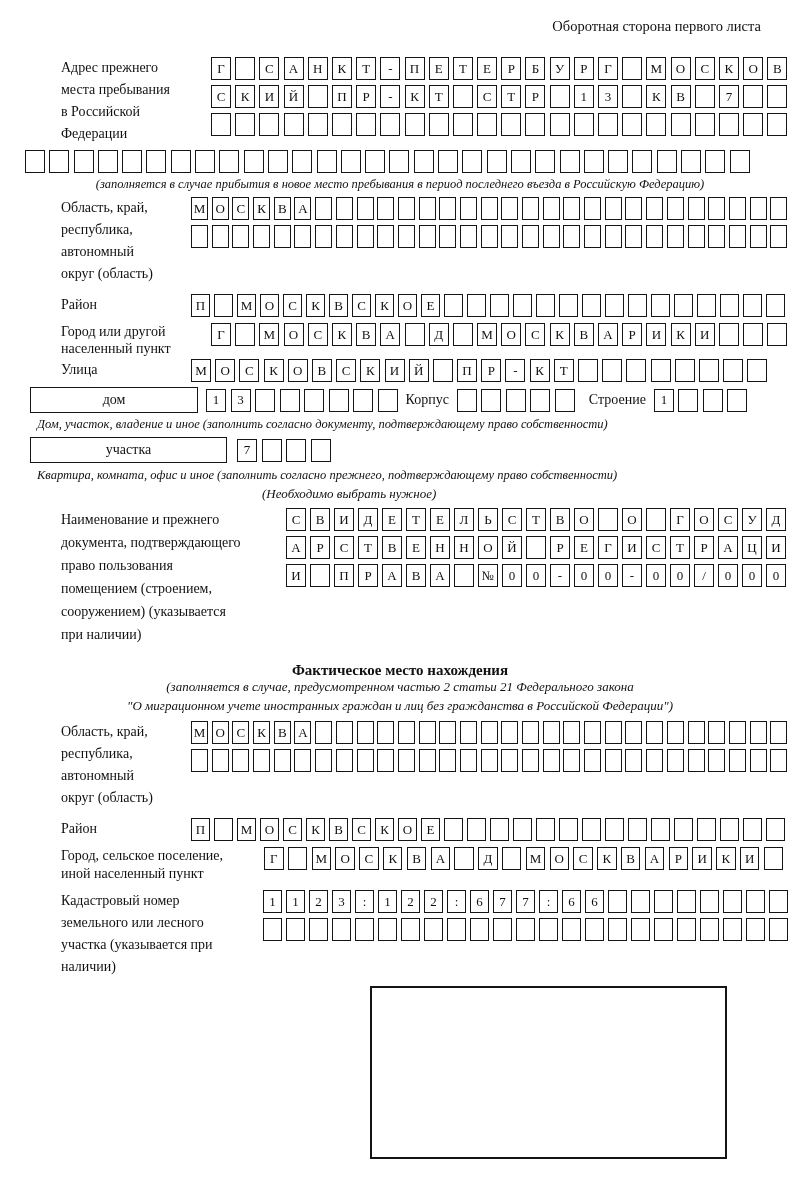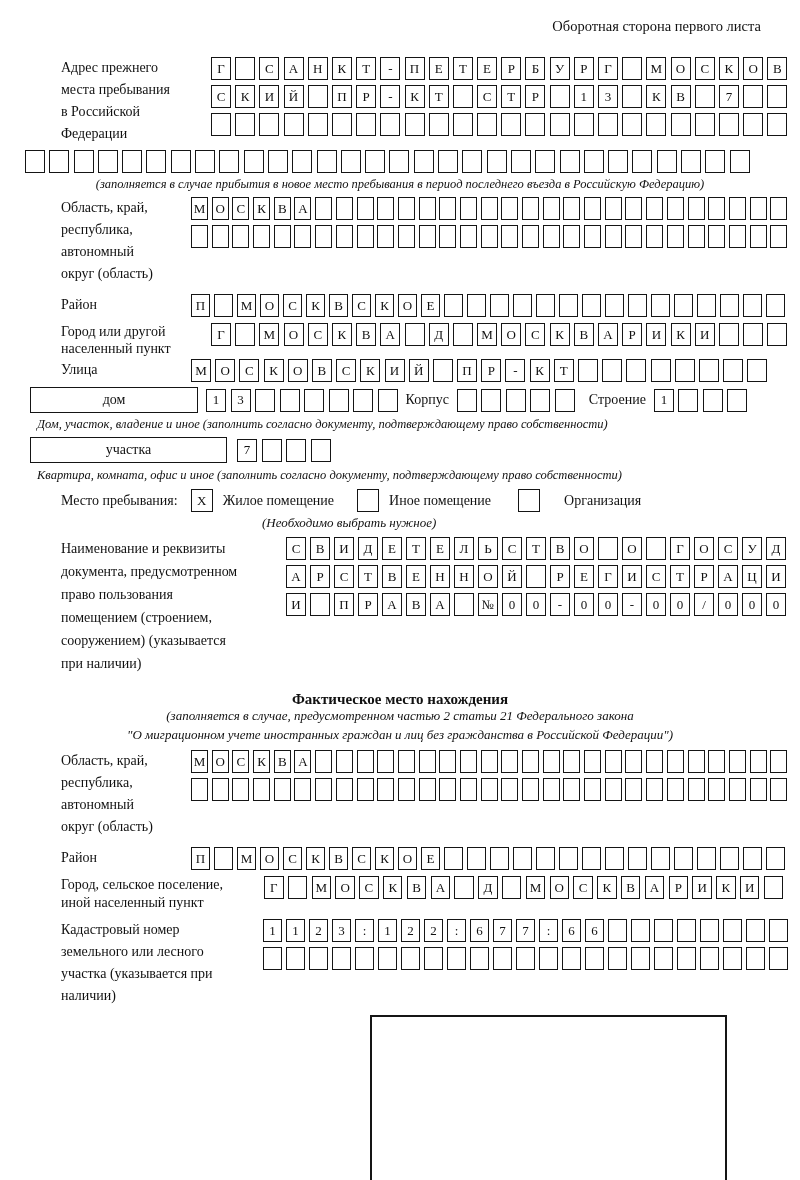"Квартира, комната, офис и иное" div.note { text: документу -> прежнего }
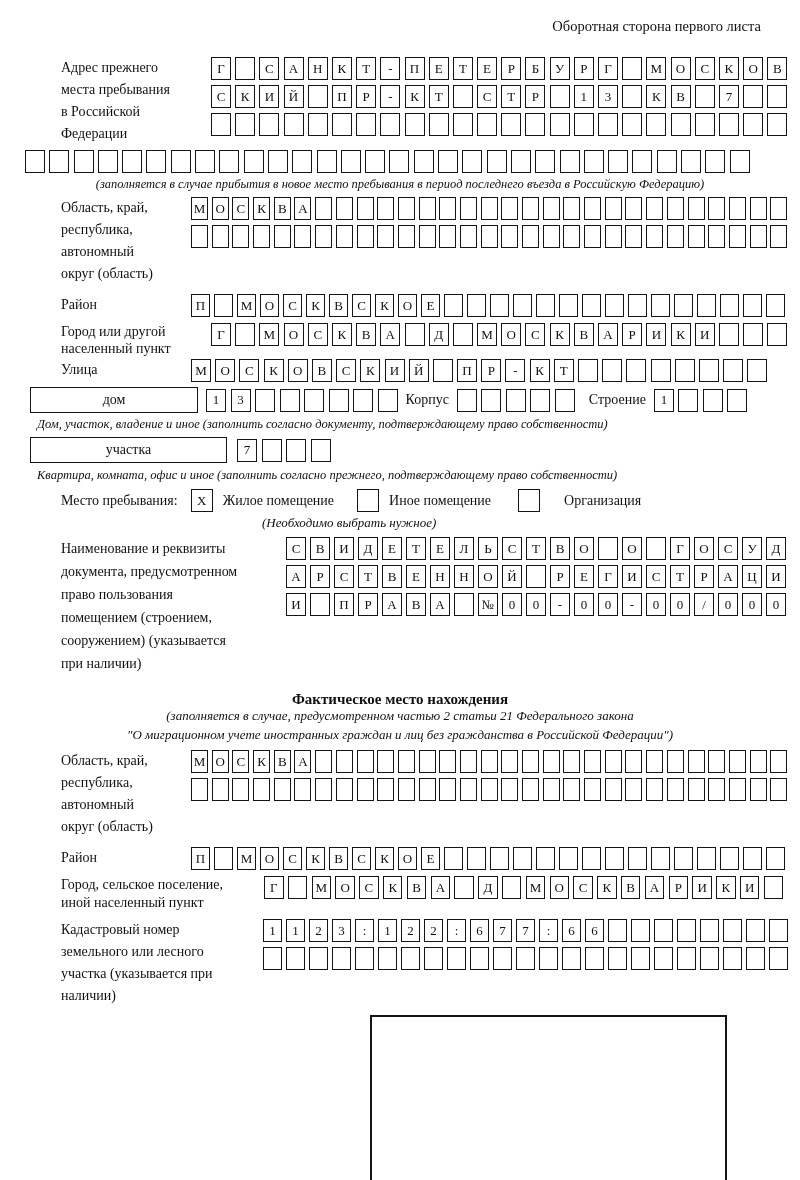"Место пребывания:" div.frow { html: <div> <div>Место пребывания:</div> <div> <div>X</div> <div>Жилое помещение</div> </div> <div> <div></div> <div>Иное помещение</div> </div> <div> <div></div> <div>Организация</div> </div> </div> -> none }
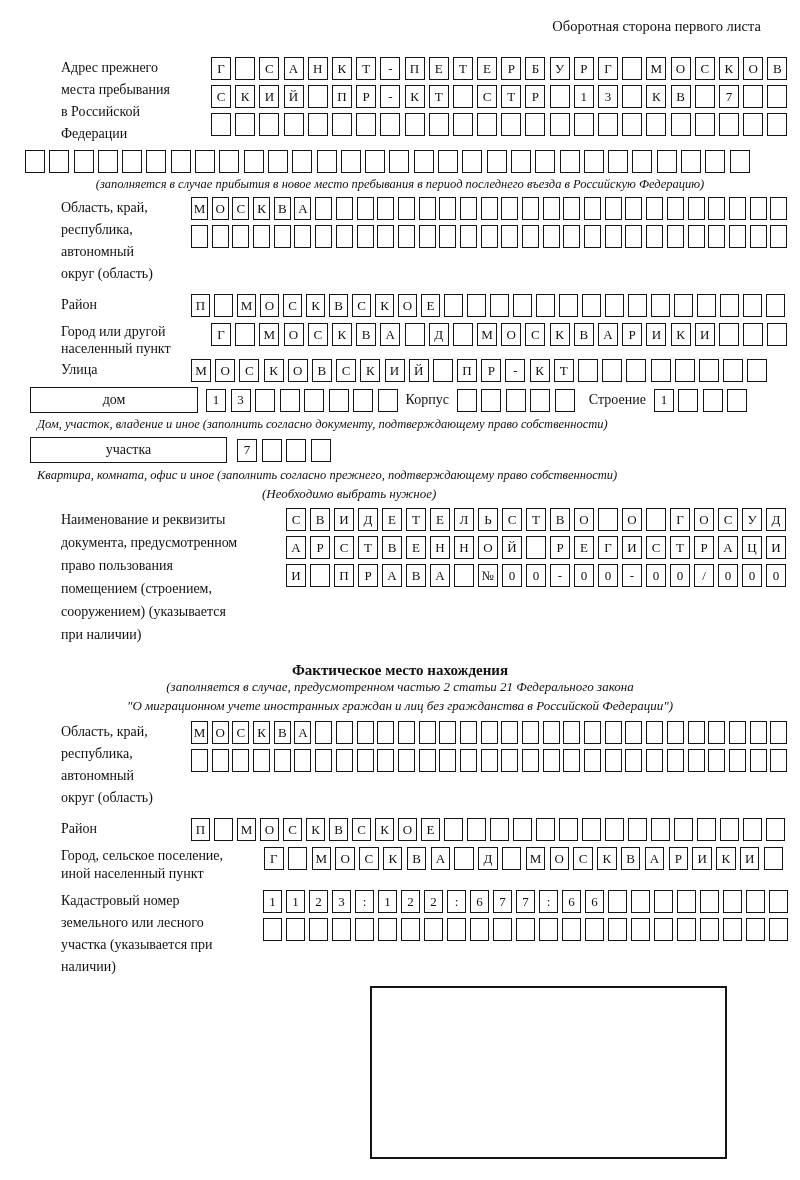"Наименование и реквизиты документа," div.lbl { text: реквизиты документа, предусмотренном -> прежнего документа, подтверждающего }
